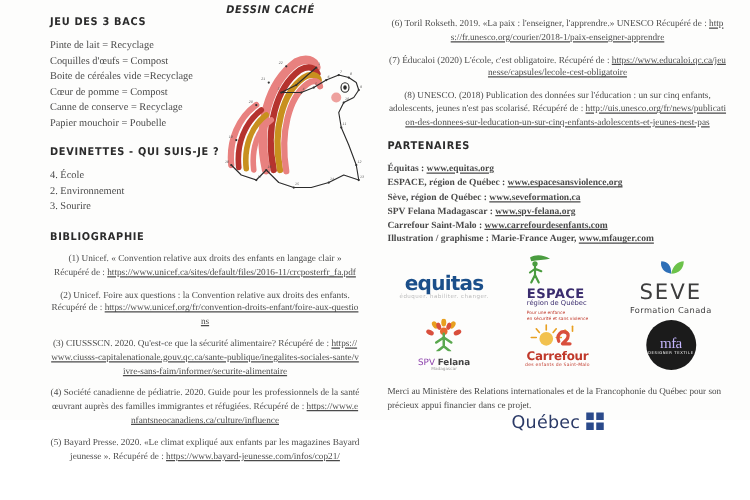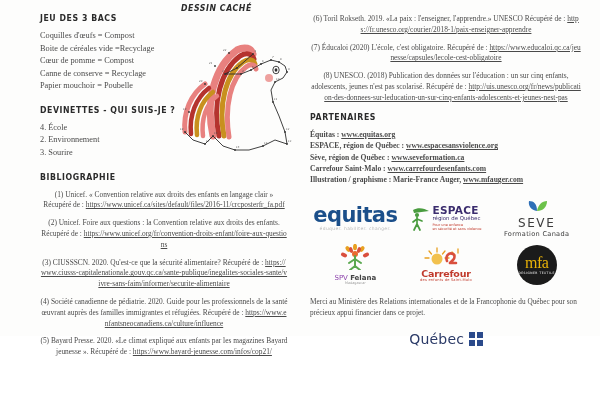"Pinte de lait = Recyclage" li { html: none -> <li>Pinte de lait = Recyclage</li> }
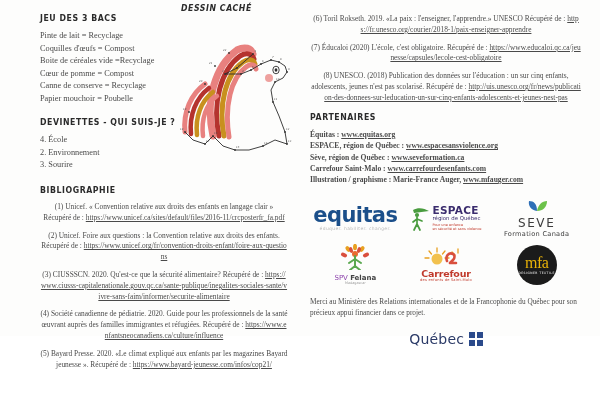"SPV Felana Madagascar :" li { html: none -> <li> <span>SPV Felana Madagascar : </span><a>www.spv-felana.org</a> </li> }
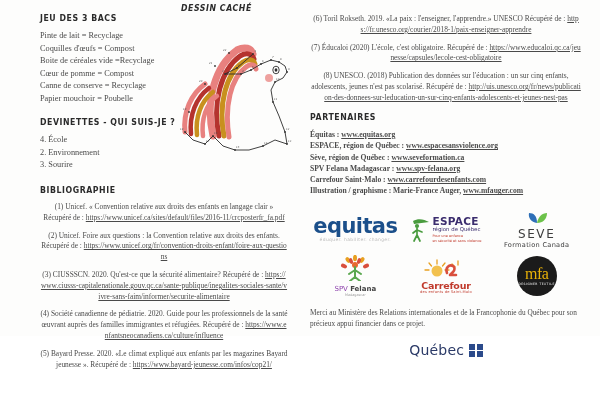"equitas" .equitas-word { font-size: 21px -> 16px }
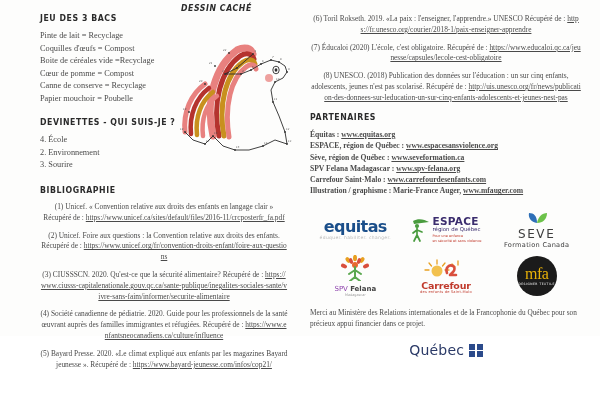"ESPACE" .espace-wrap { align-items: flex-end -> flex-start; flex-direction: none -> column }
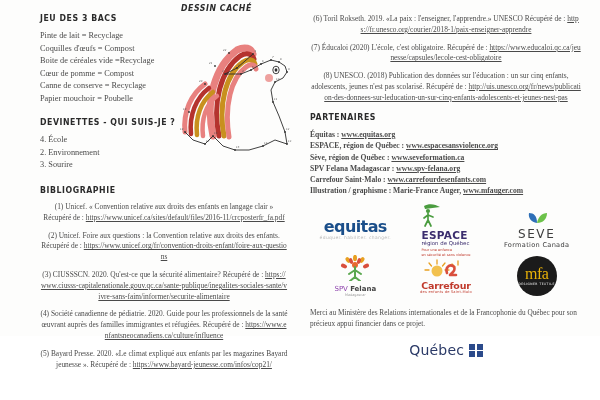"SEVE" .seve-name { font-size: 12px -> 17px }
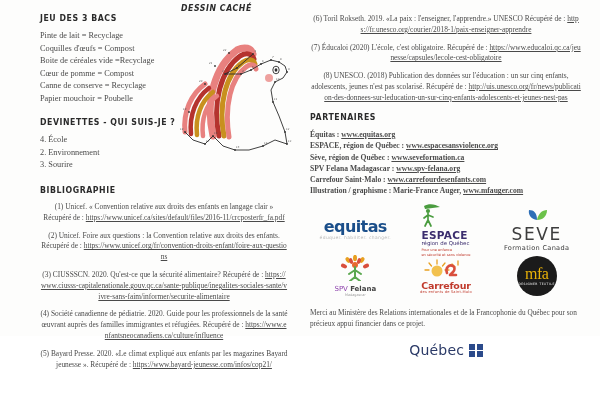"mfa" .mfa-name { color: #eab308 -> #c4b5fd; font-size: 16px -> 12px }
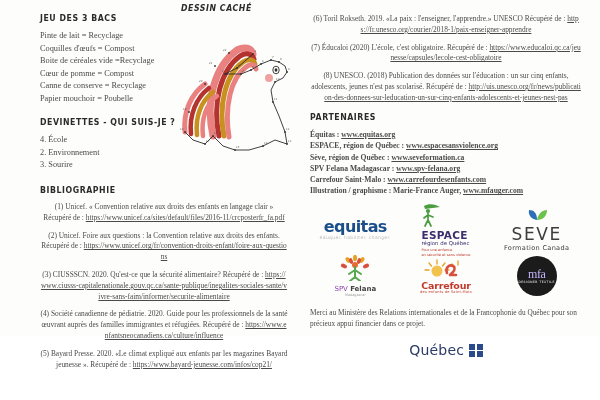"Québec" .quebec-row { align-items: center -> flex-start; margin-top: 12px -> 0 }
